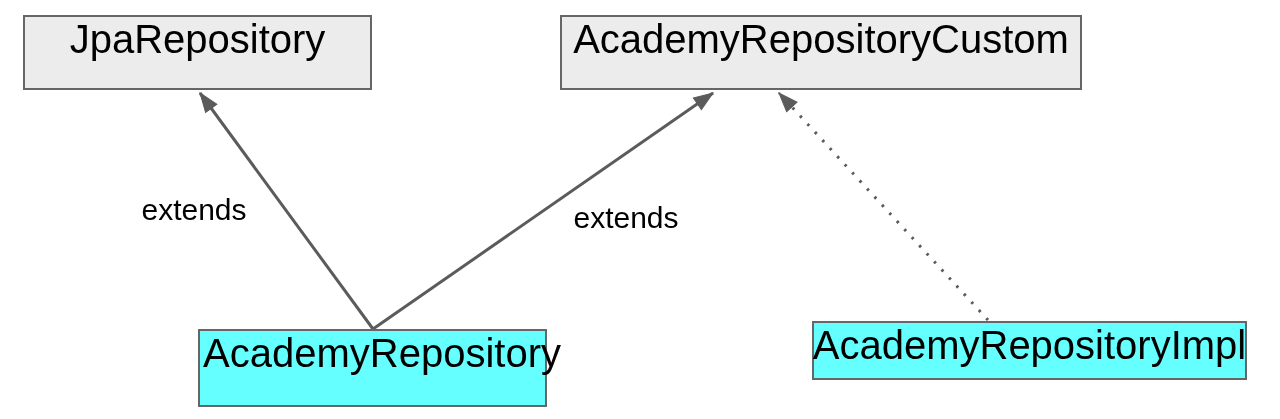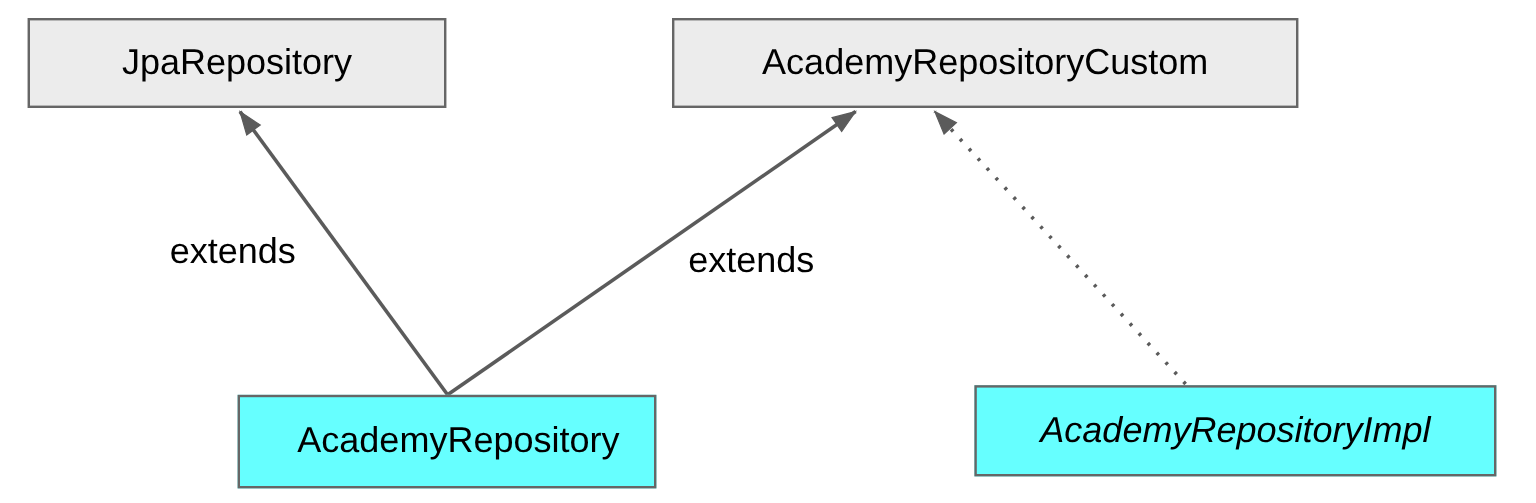"JpaRepository" .node { align-items: center -> none; font-size: 30px -> 40px }
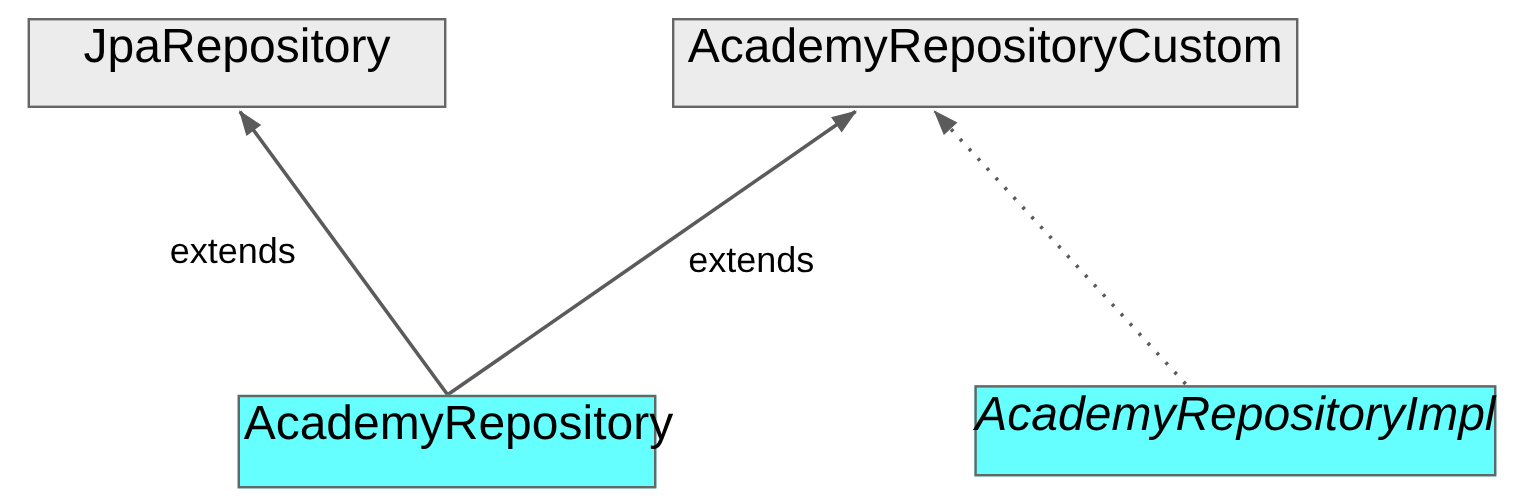"AcademyRepositoryImpl" div.node { font-style: italic -> none; height: 76px -> 59px }
